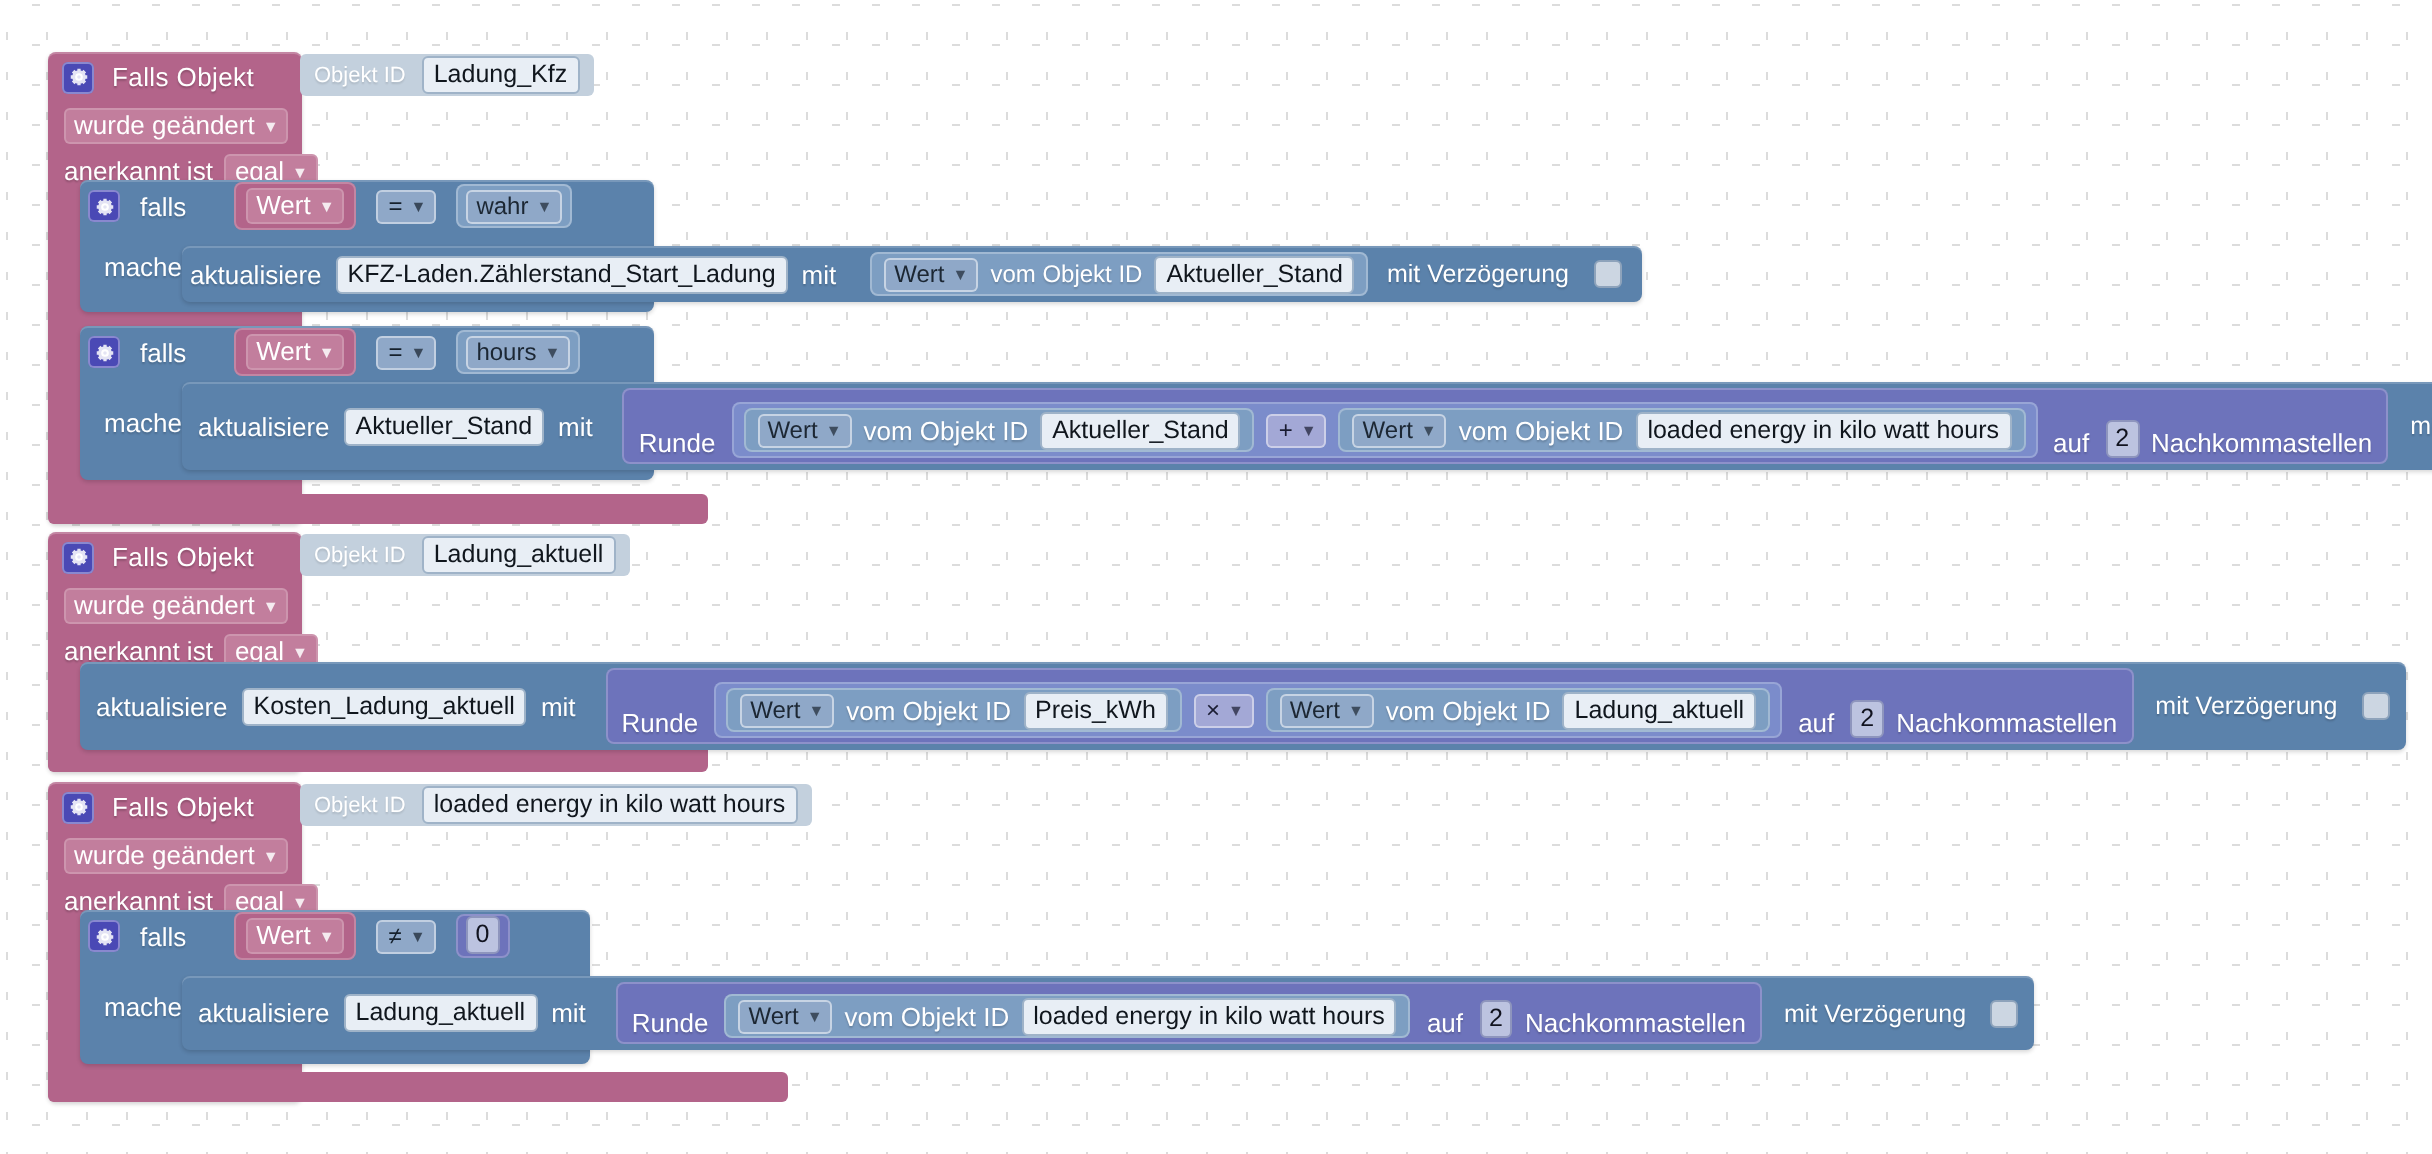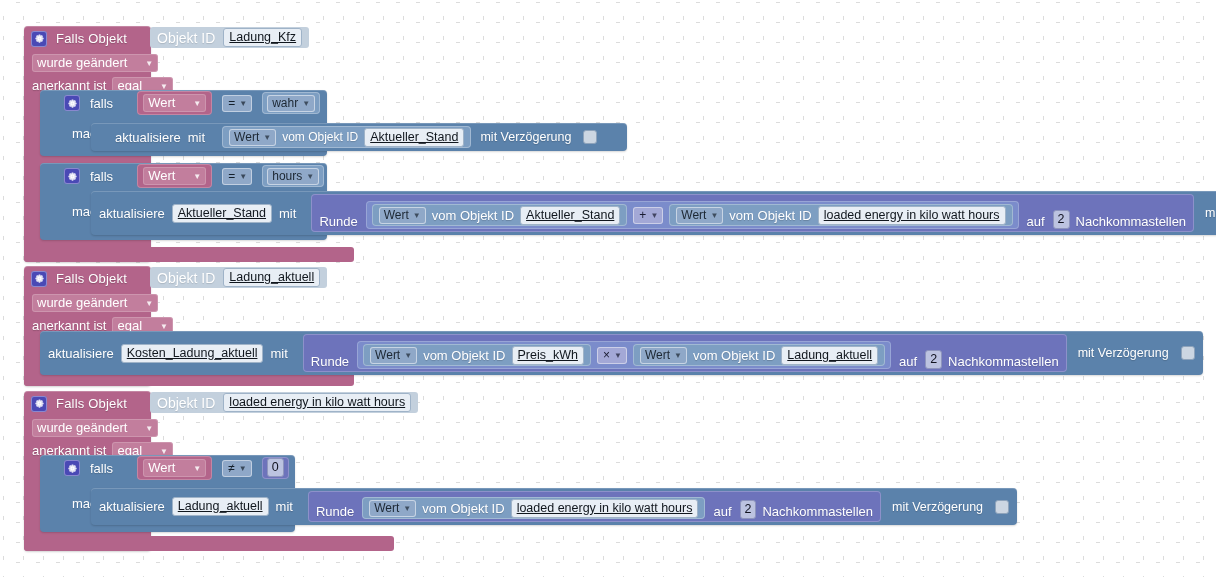"Objekt ID" .objid .lbl { font-size: 14px -> 11px }
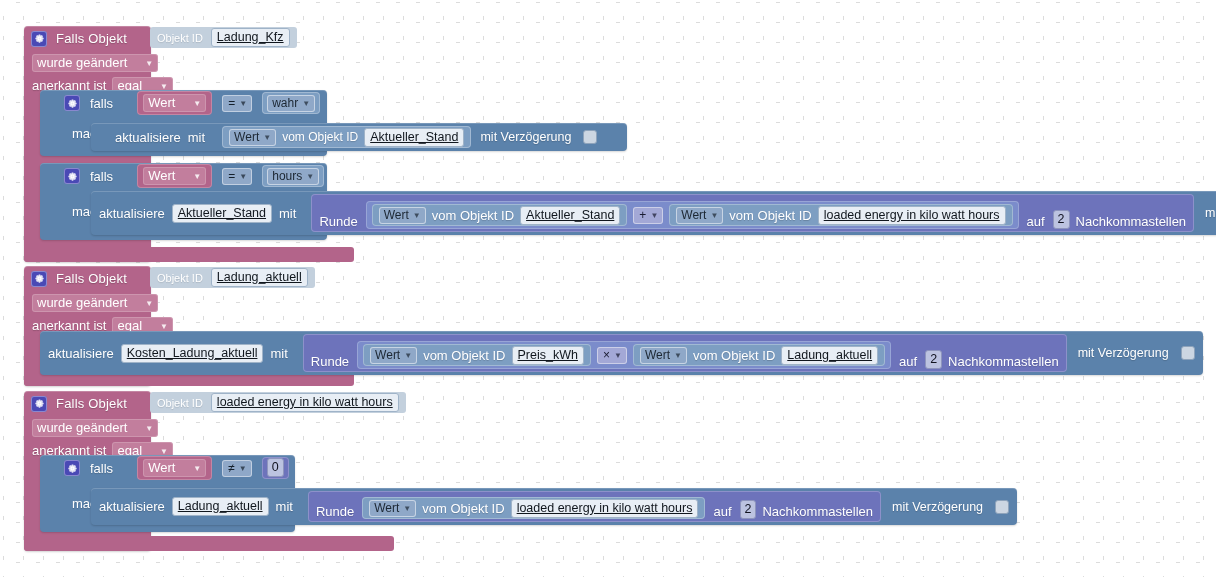"Ladung_Kfz" .txtfield { text-decoration: underline -> none }
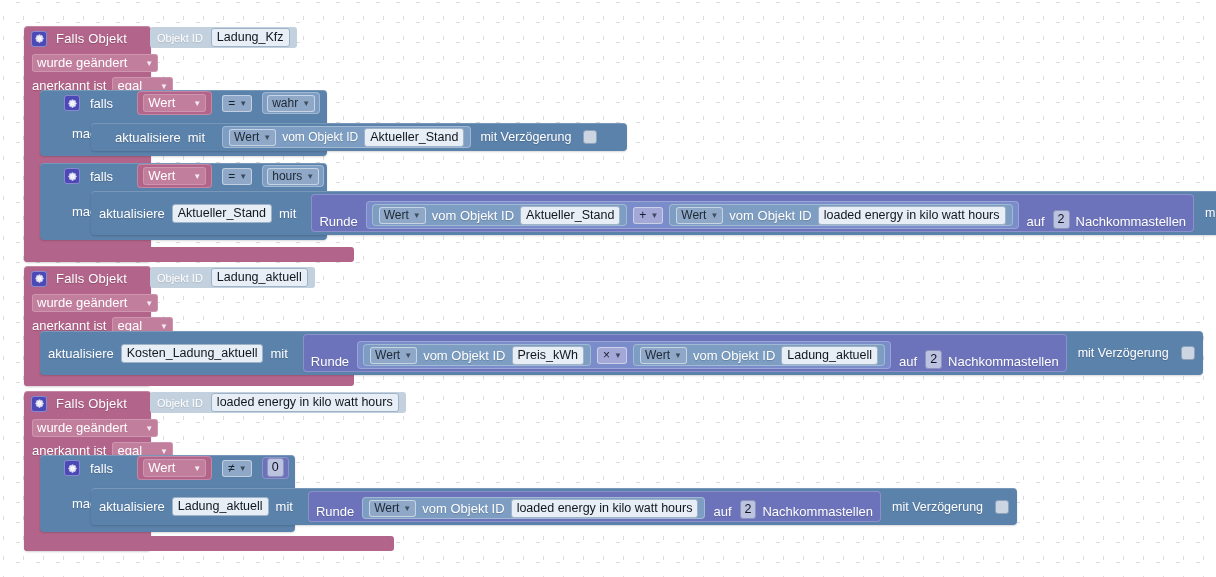"wurde geändert" .dd { gap: 18px -> 4px }
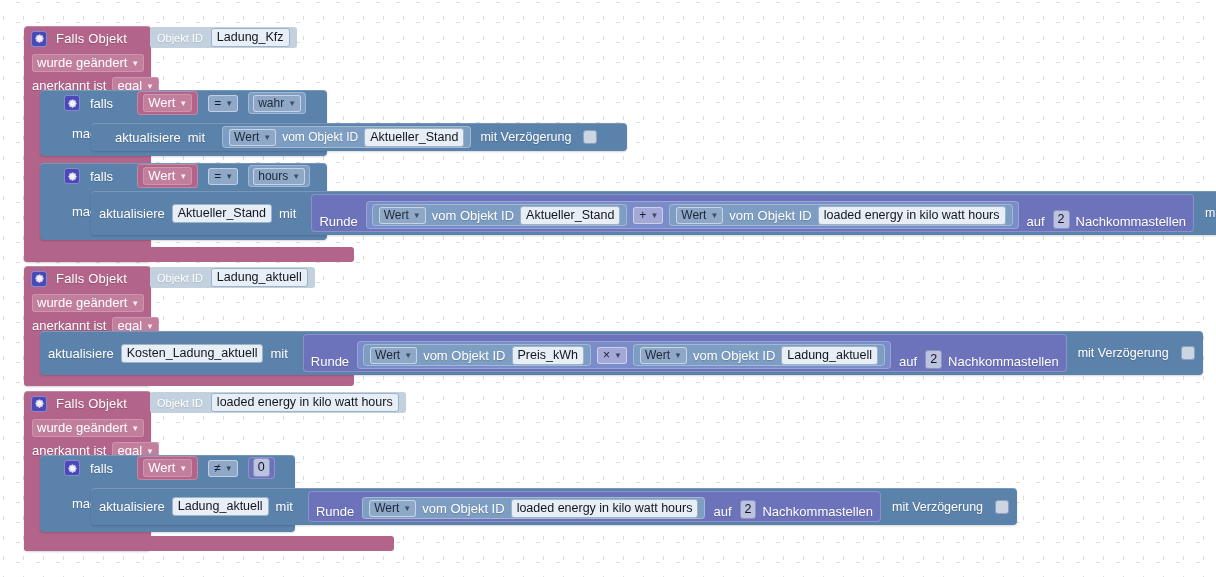"falls" .srow { padding: 0 24px -> 0 4px }
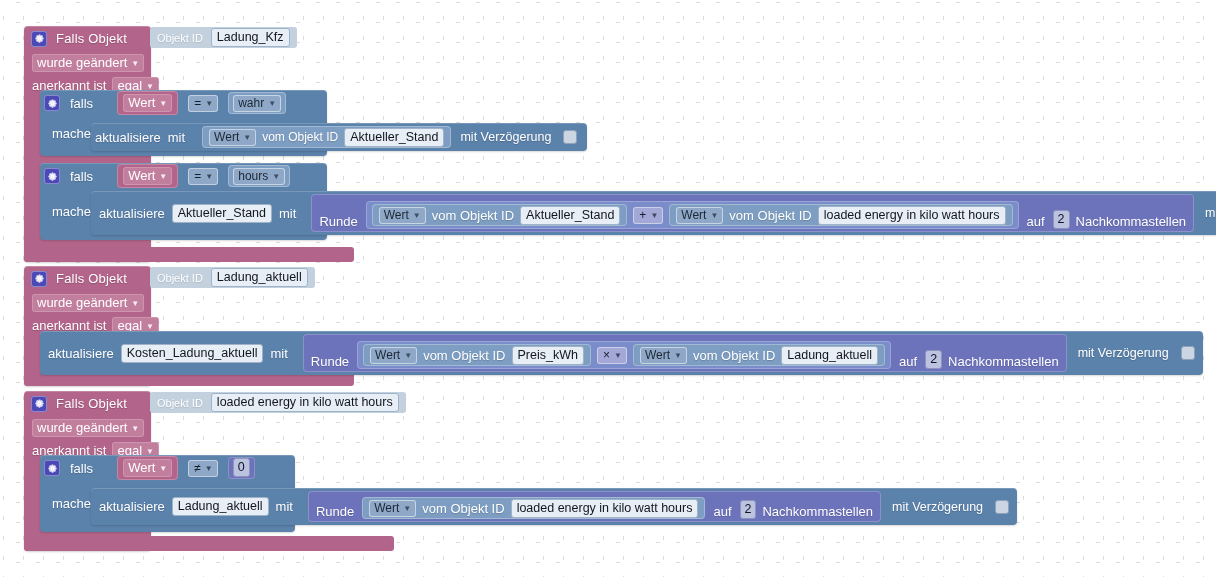"KFZ-Laden.Zählerstand_Start_Ladung" span.txtfield { html: none -> <span>KFZ-Laden.Zählerstand_Start_Ladung</span> }
